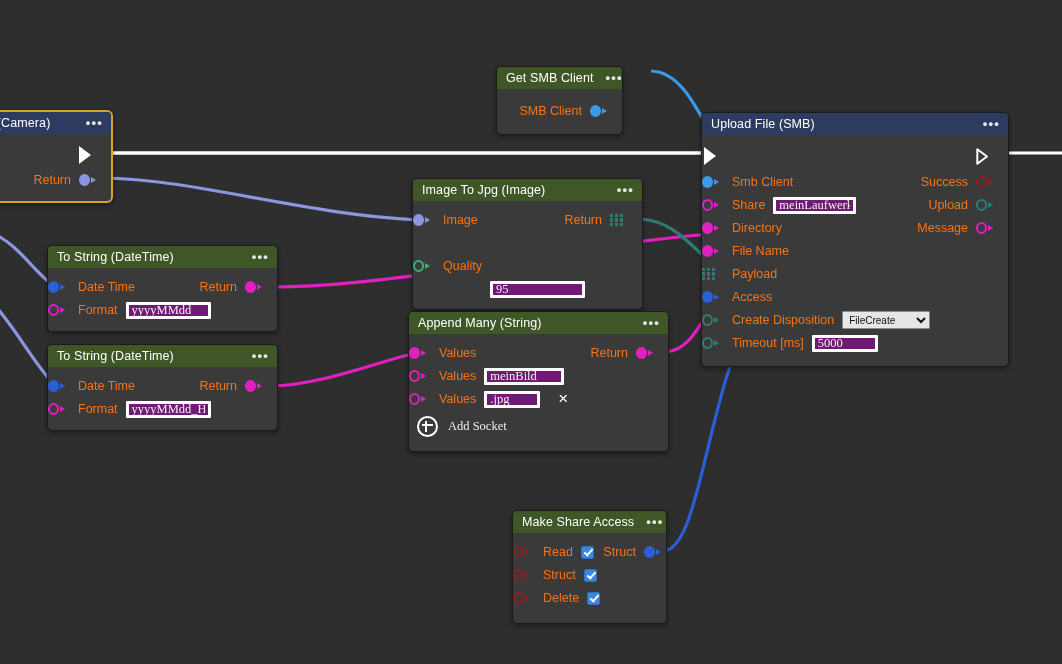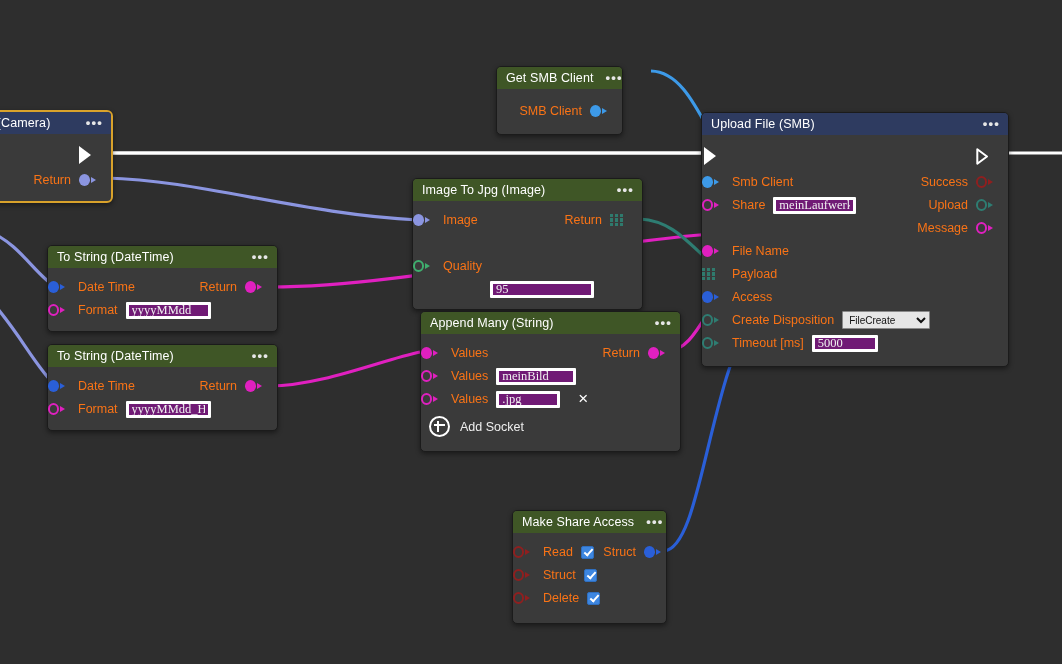"Directory" div.lhs { html: none -> <div> <span> <span></span> <span></span> </span> <span>Directory</span> </div> }
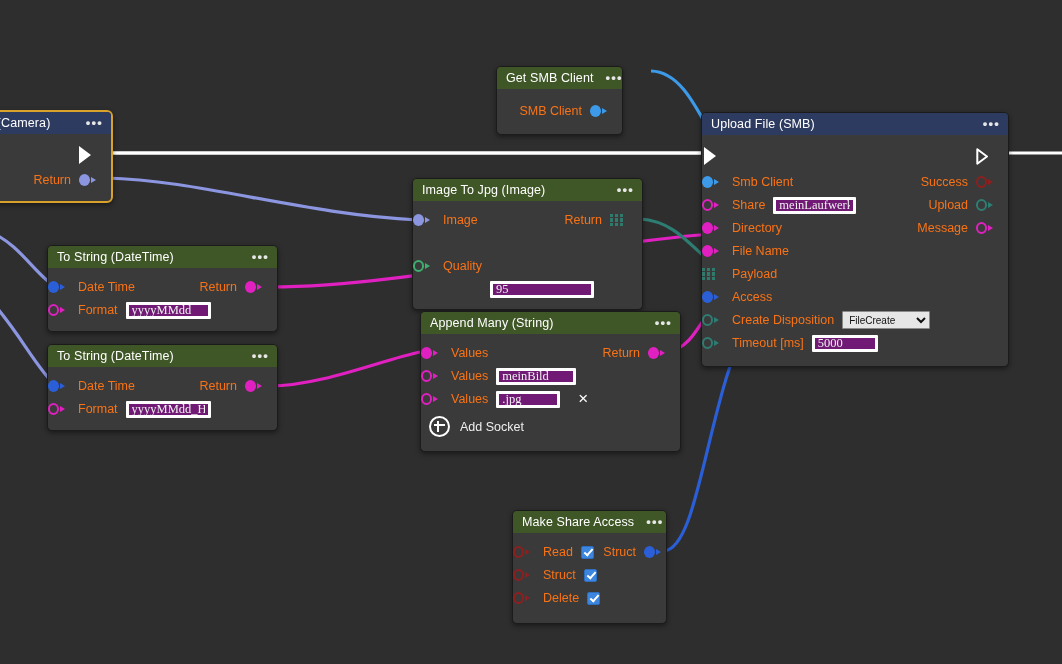"95" input.tfield { width: 104px -> 95px }
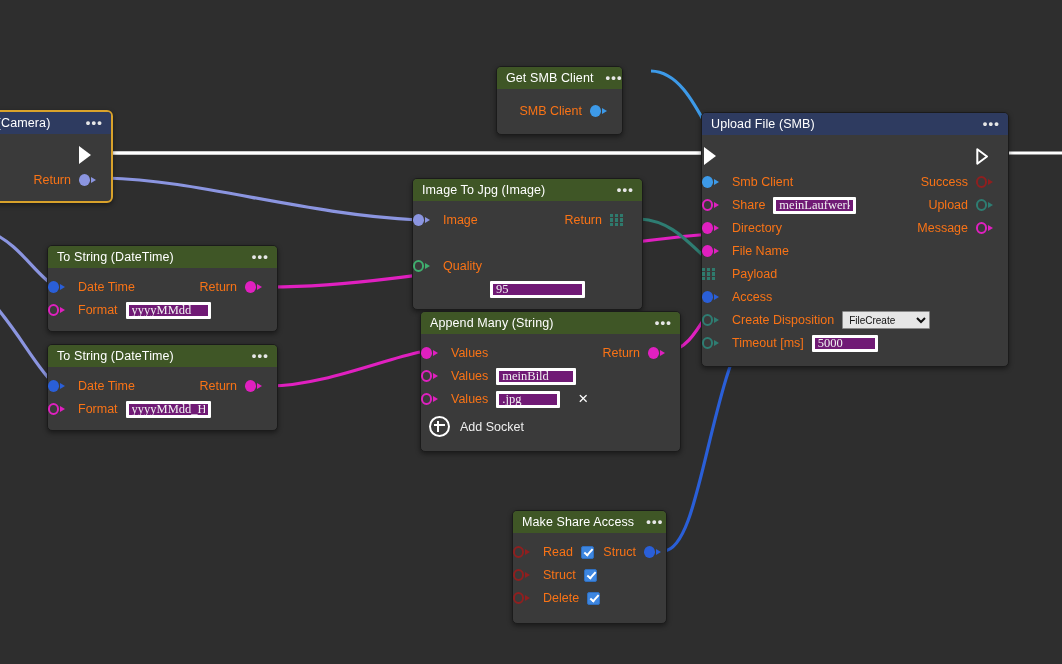"Append Many (String)" div.node { left: 420px -> 408px }
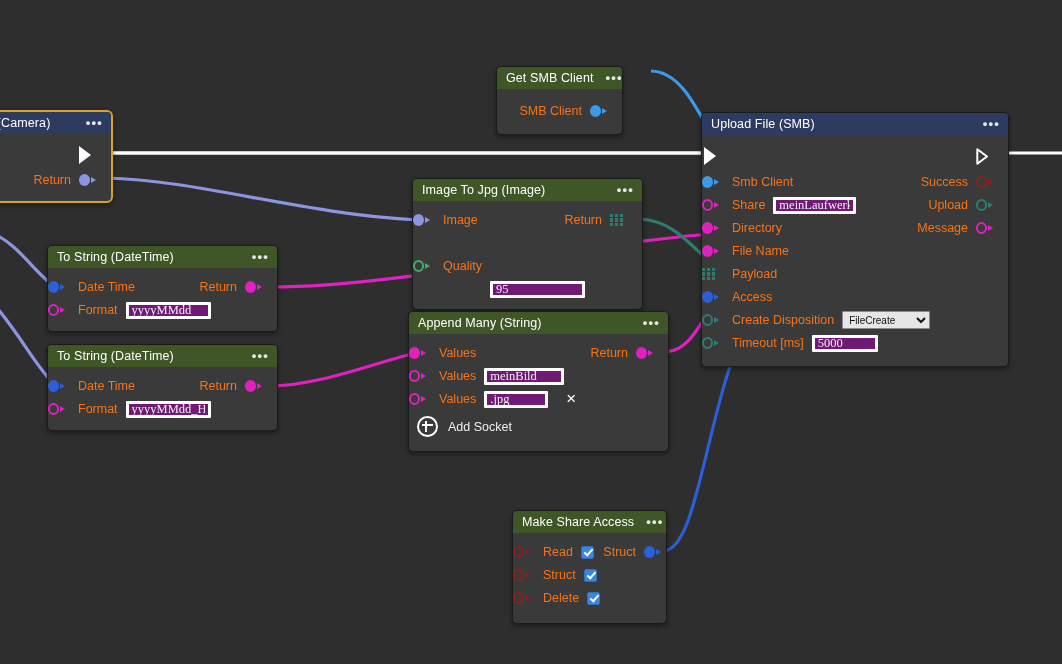".jpg" input.tfield { width: 64px -> 56px }
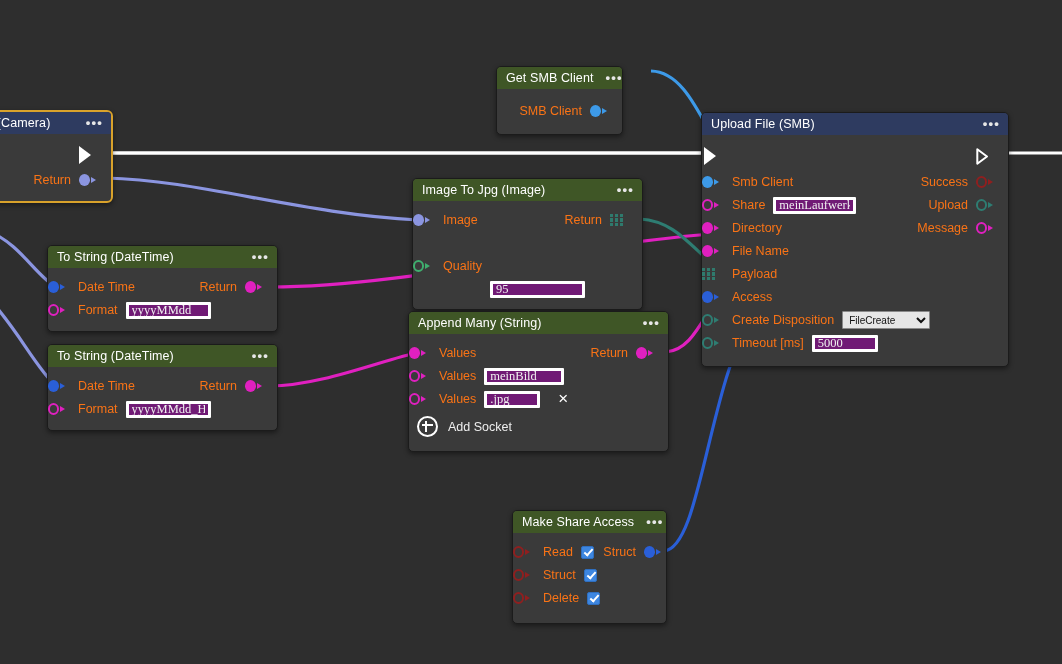"Add Socket" .addsock { font-family: none -> Liberation Serif, serif }
